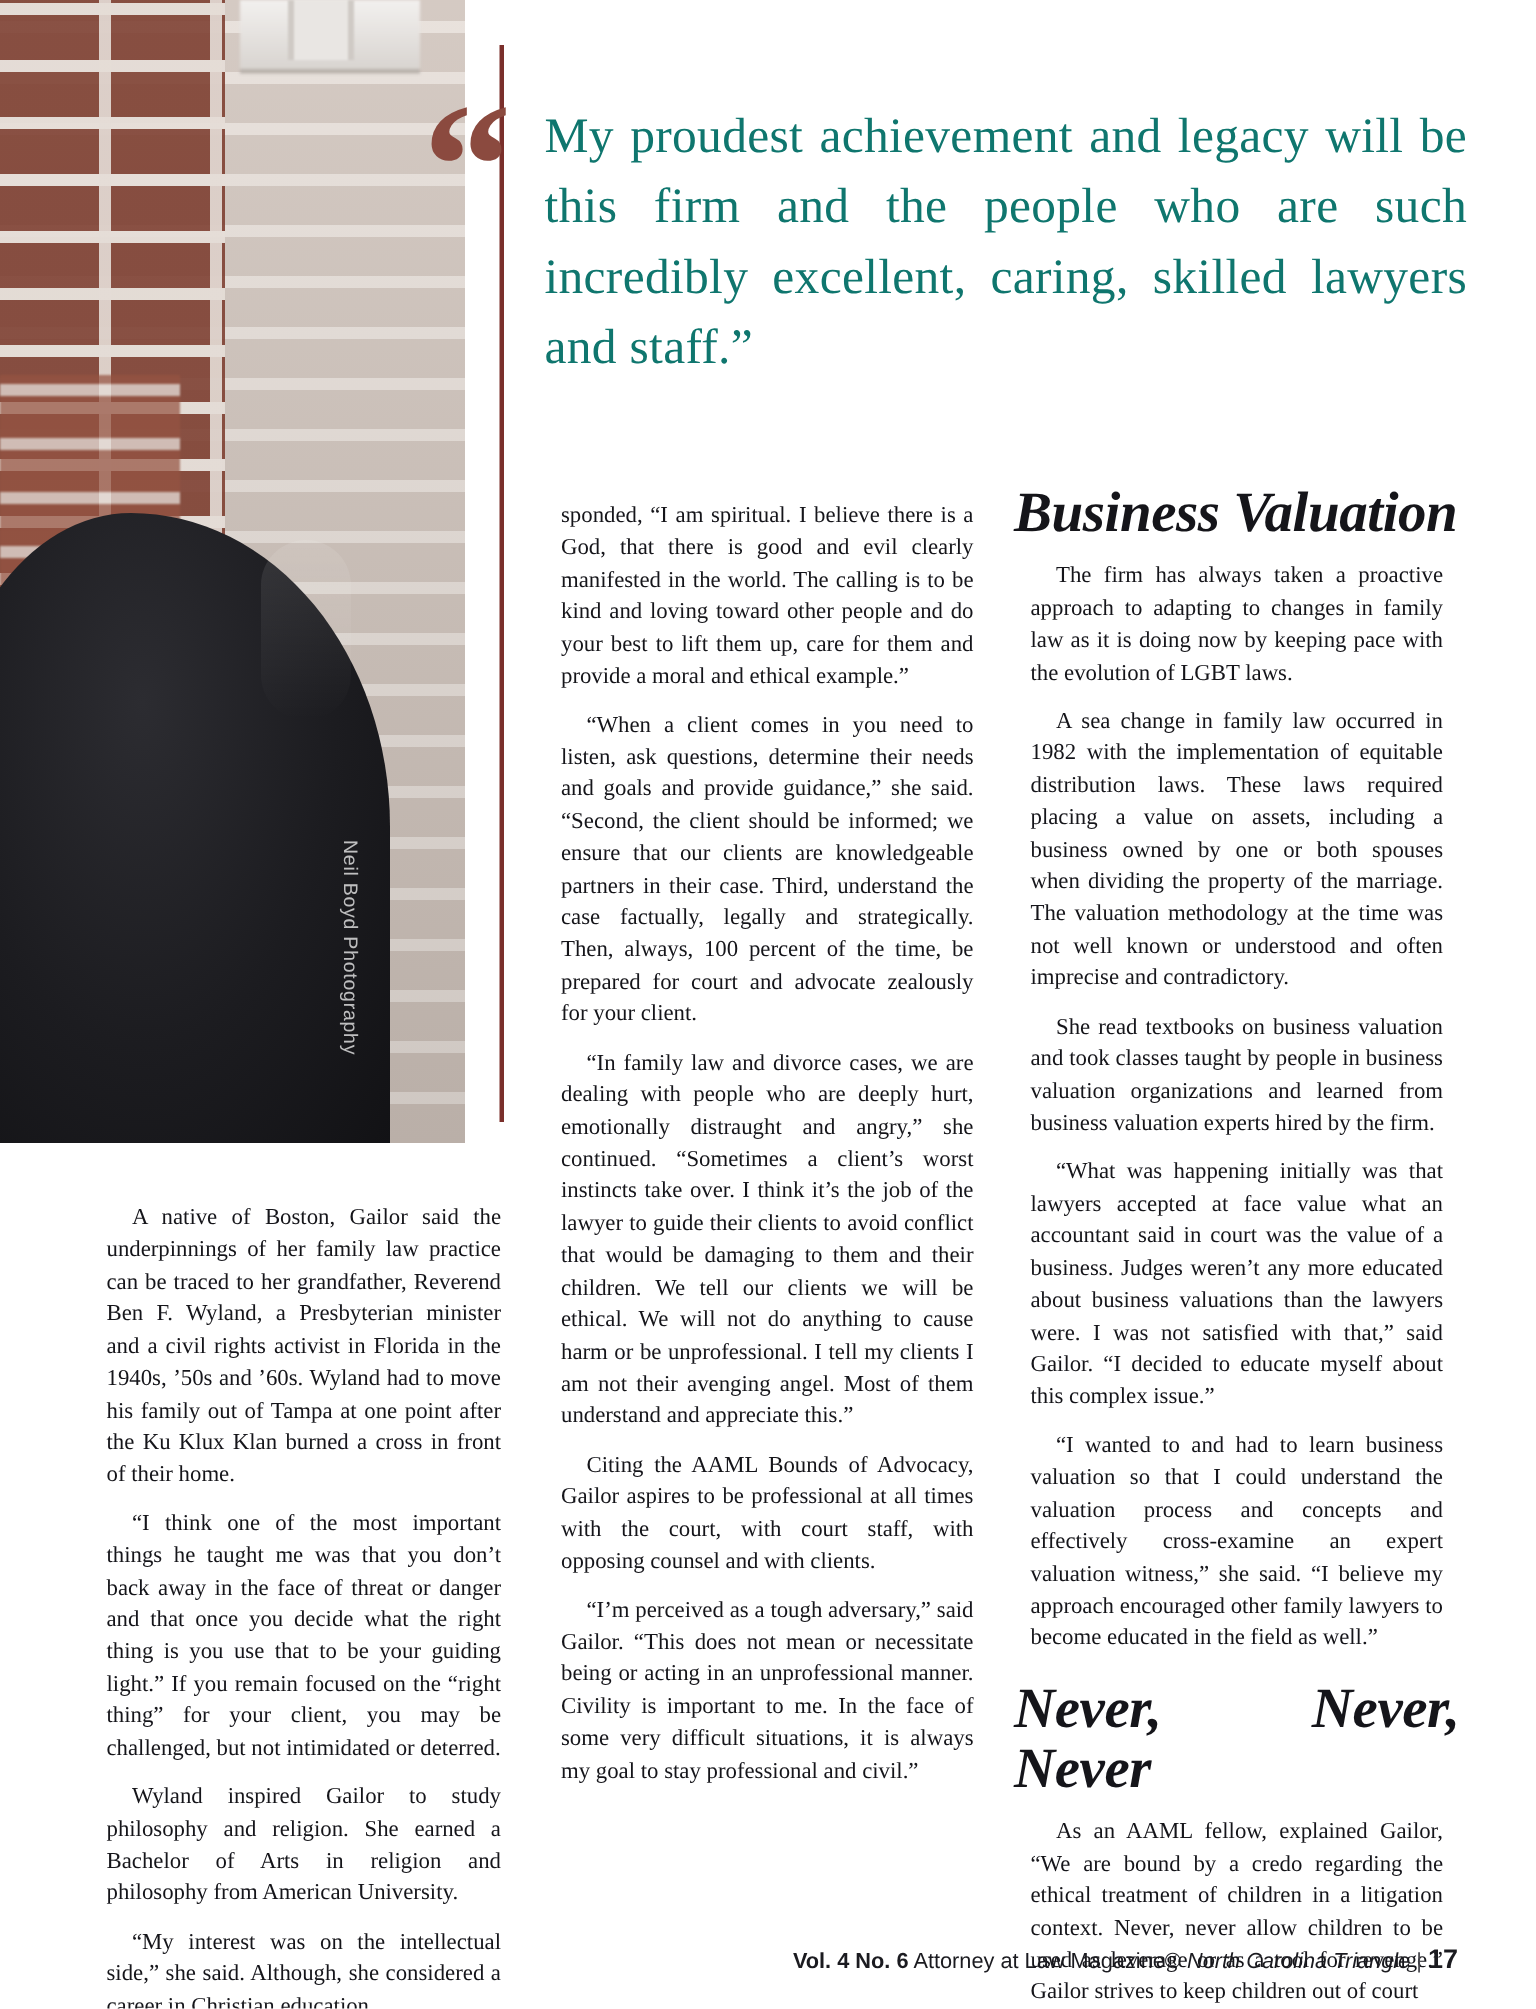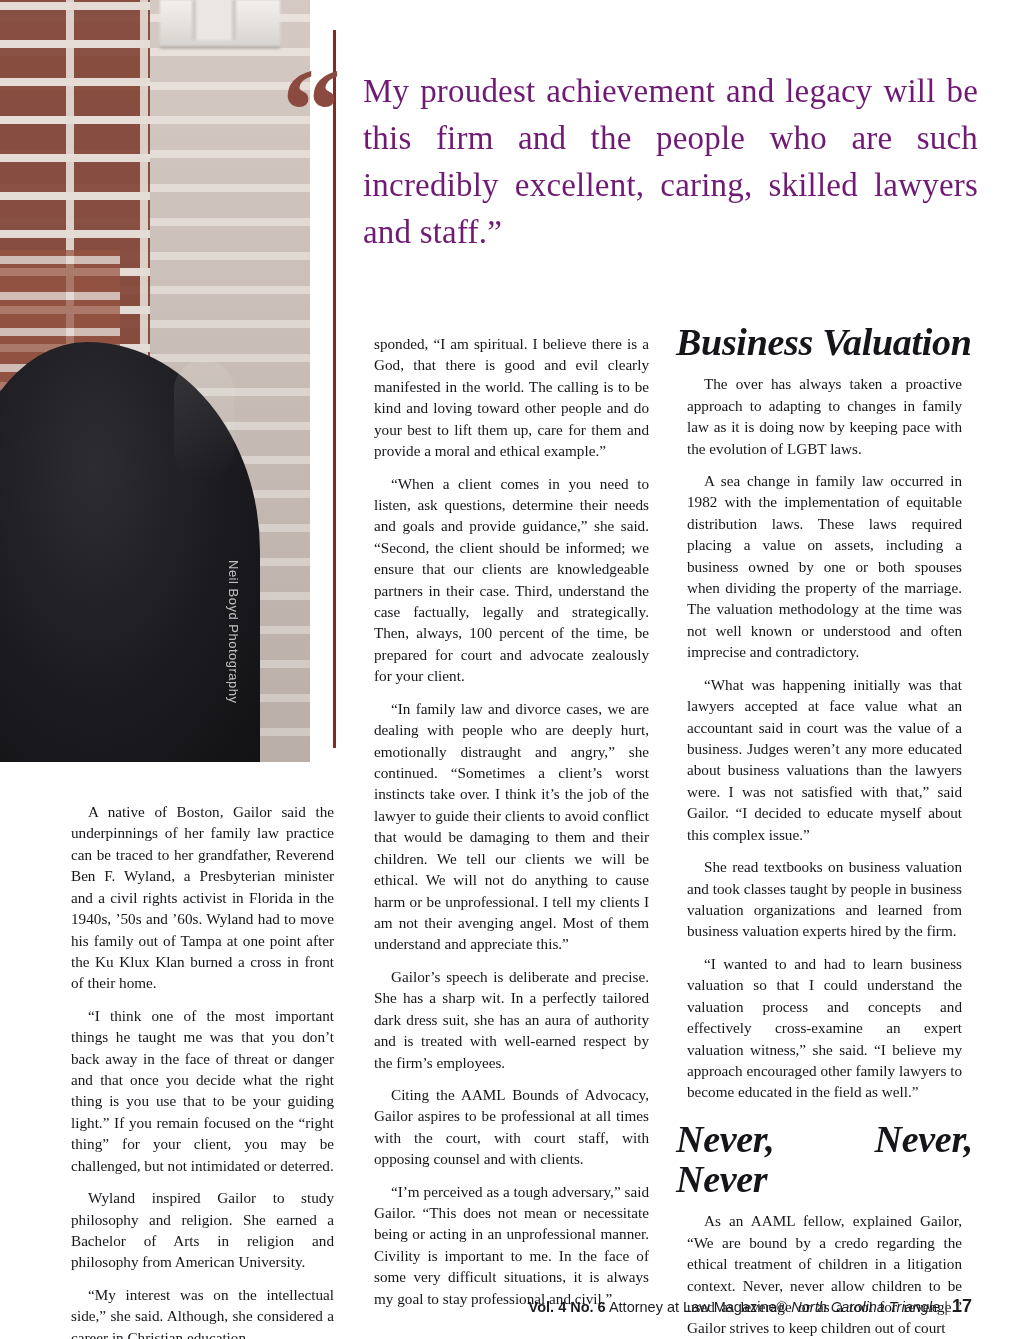"My proudest achievement and legacy" .pull-quote { color: #701a75 -> #0f766e }
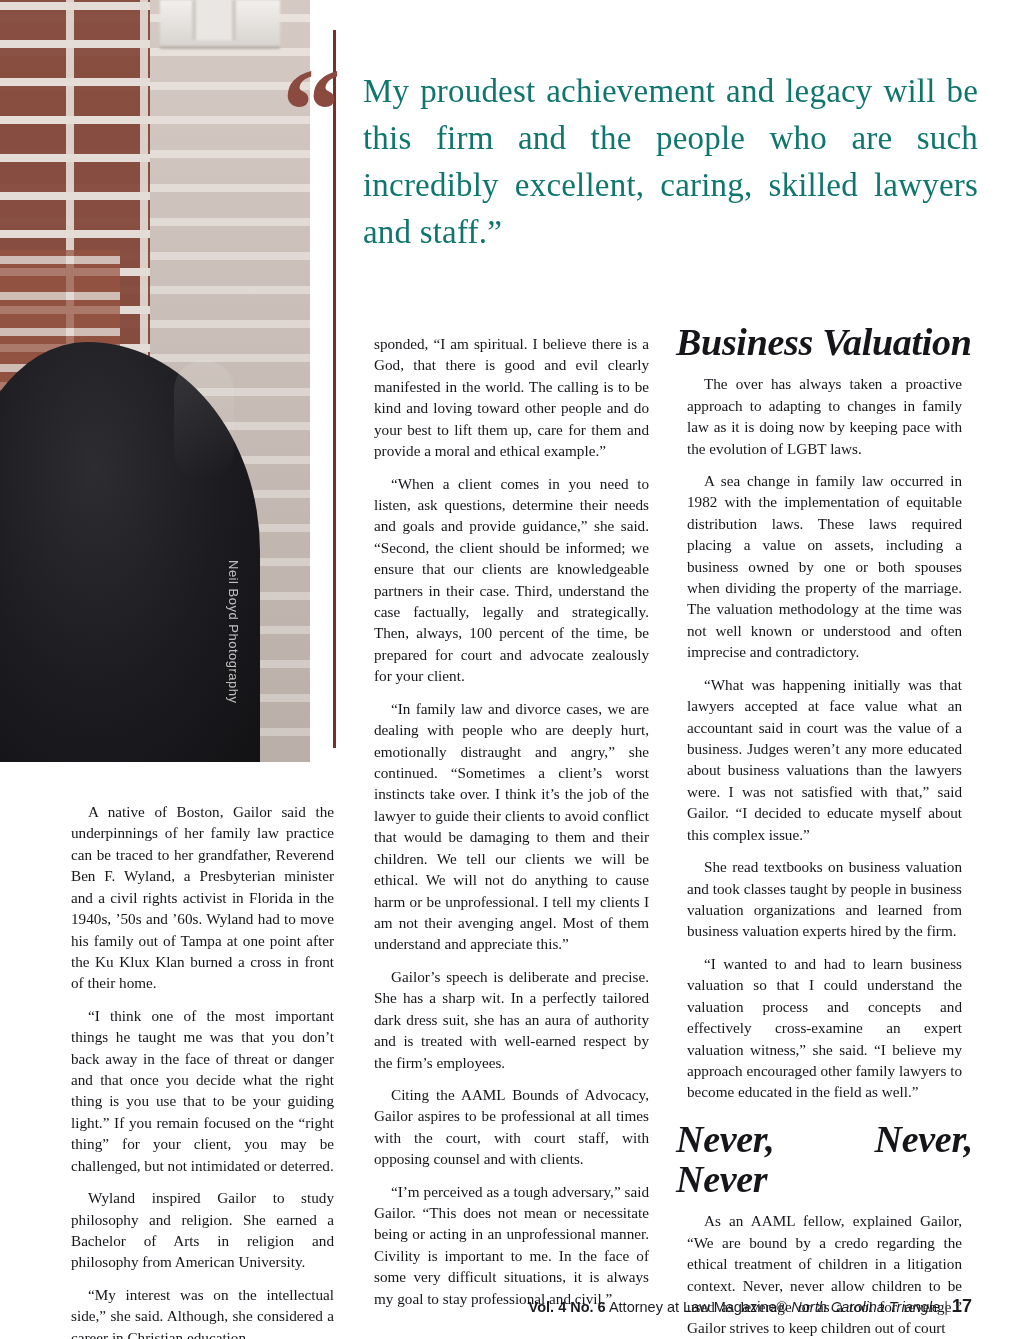"The over has always taken" p { text: over -> firm }
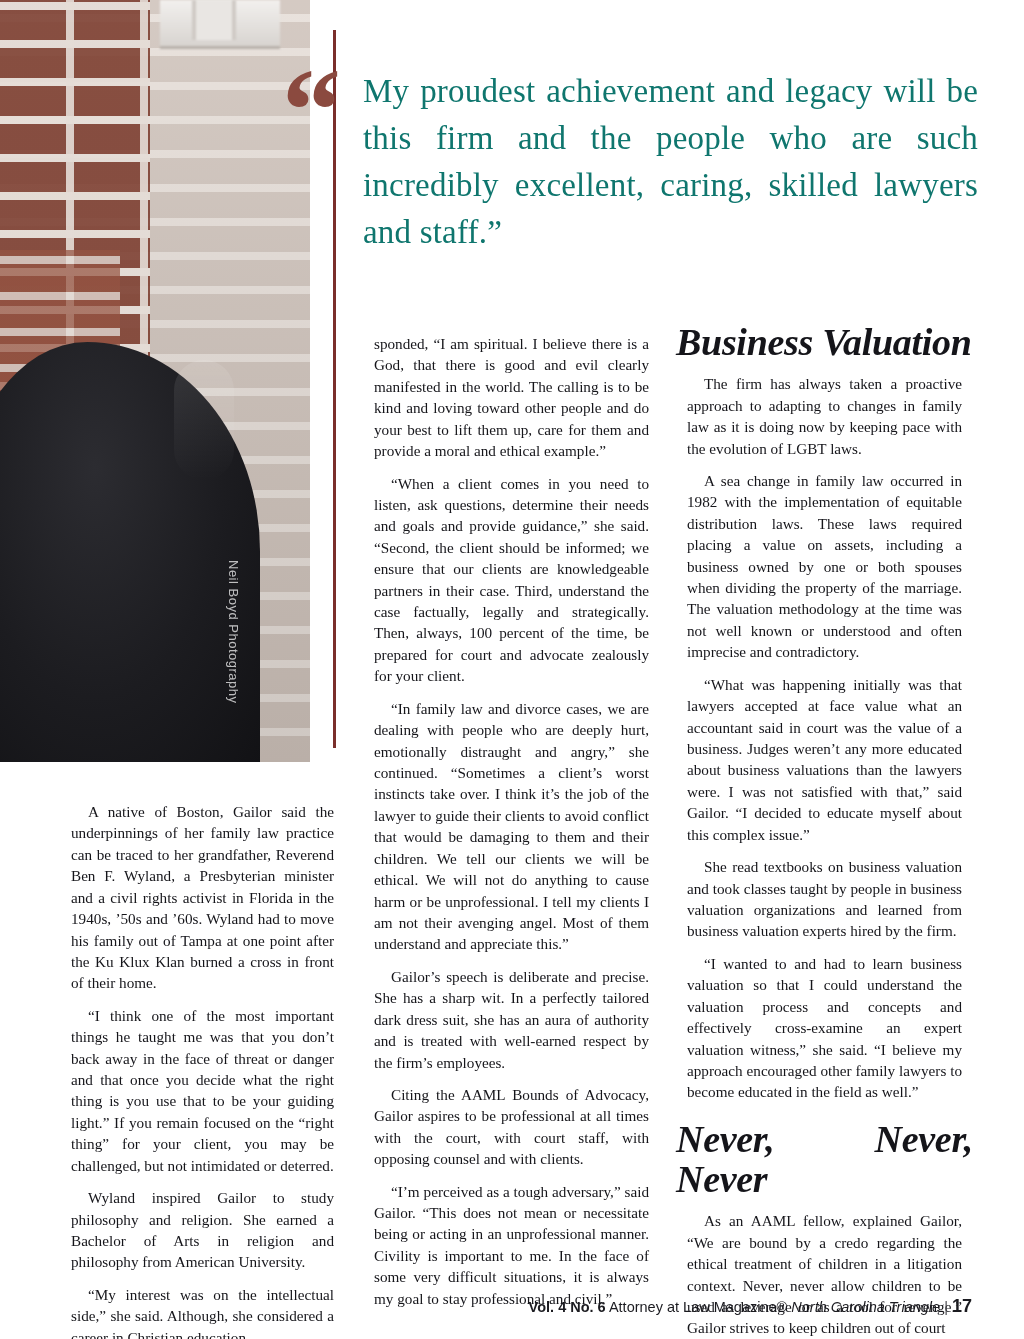"“What was happening initially was" p { order: before "She read textbooks on business" -> after "She read textbooks on business" }
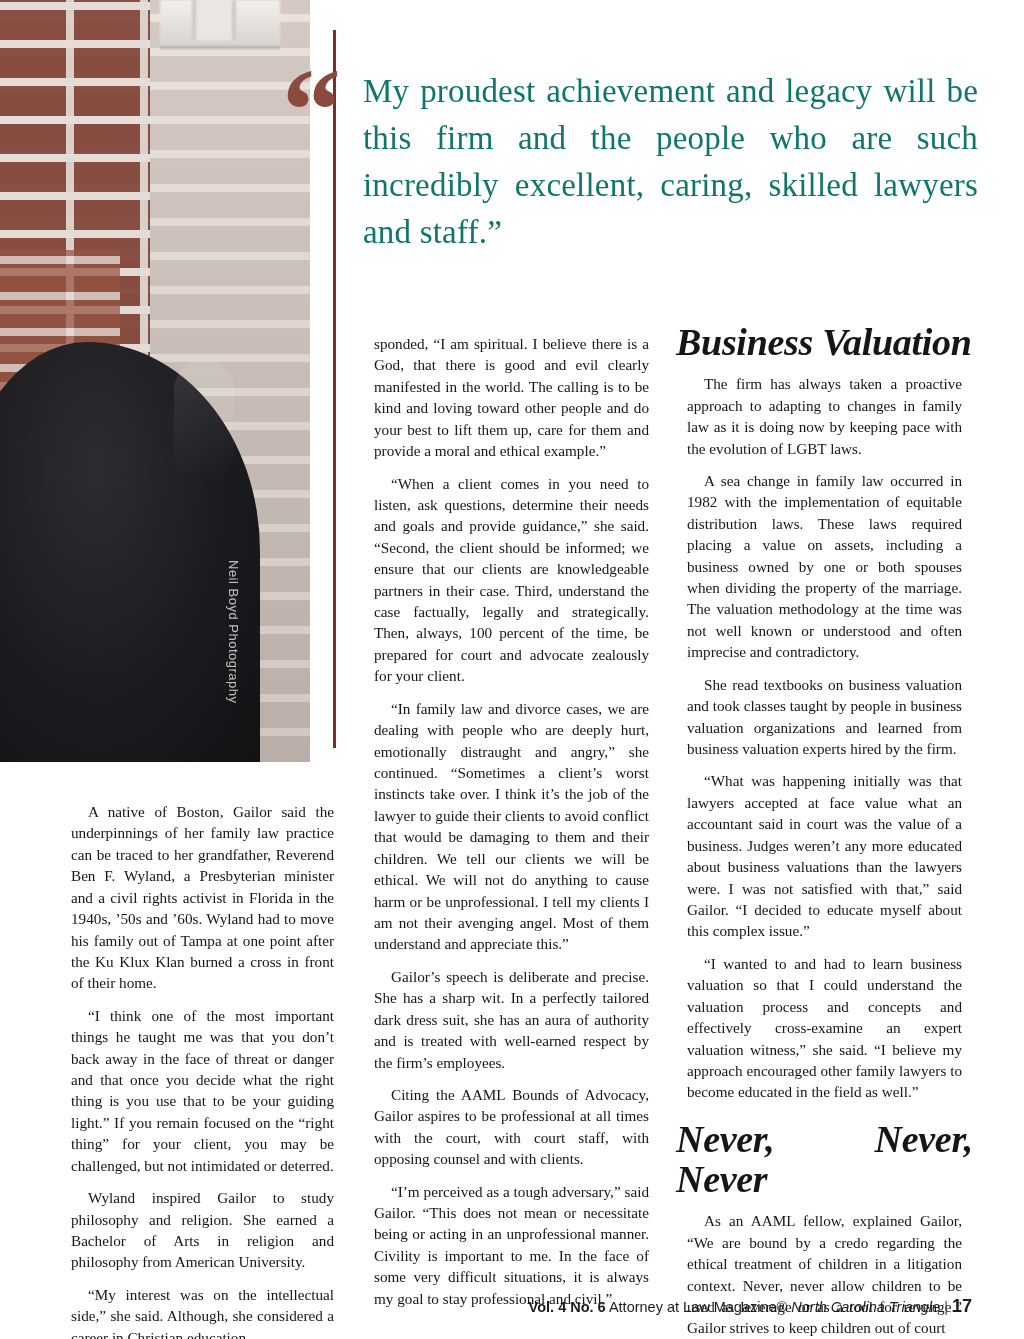"Gailor’s speech is deliberate and" p { html: <p>Gailor’s speech is deliberate and precise. She has a sharp wit. In a perfectly tailored dark dress suit, she has an aura of authority and is treated with well-earned respect by the firm’s employees.</p> -> none }
